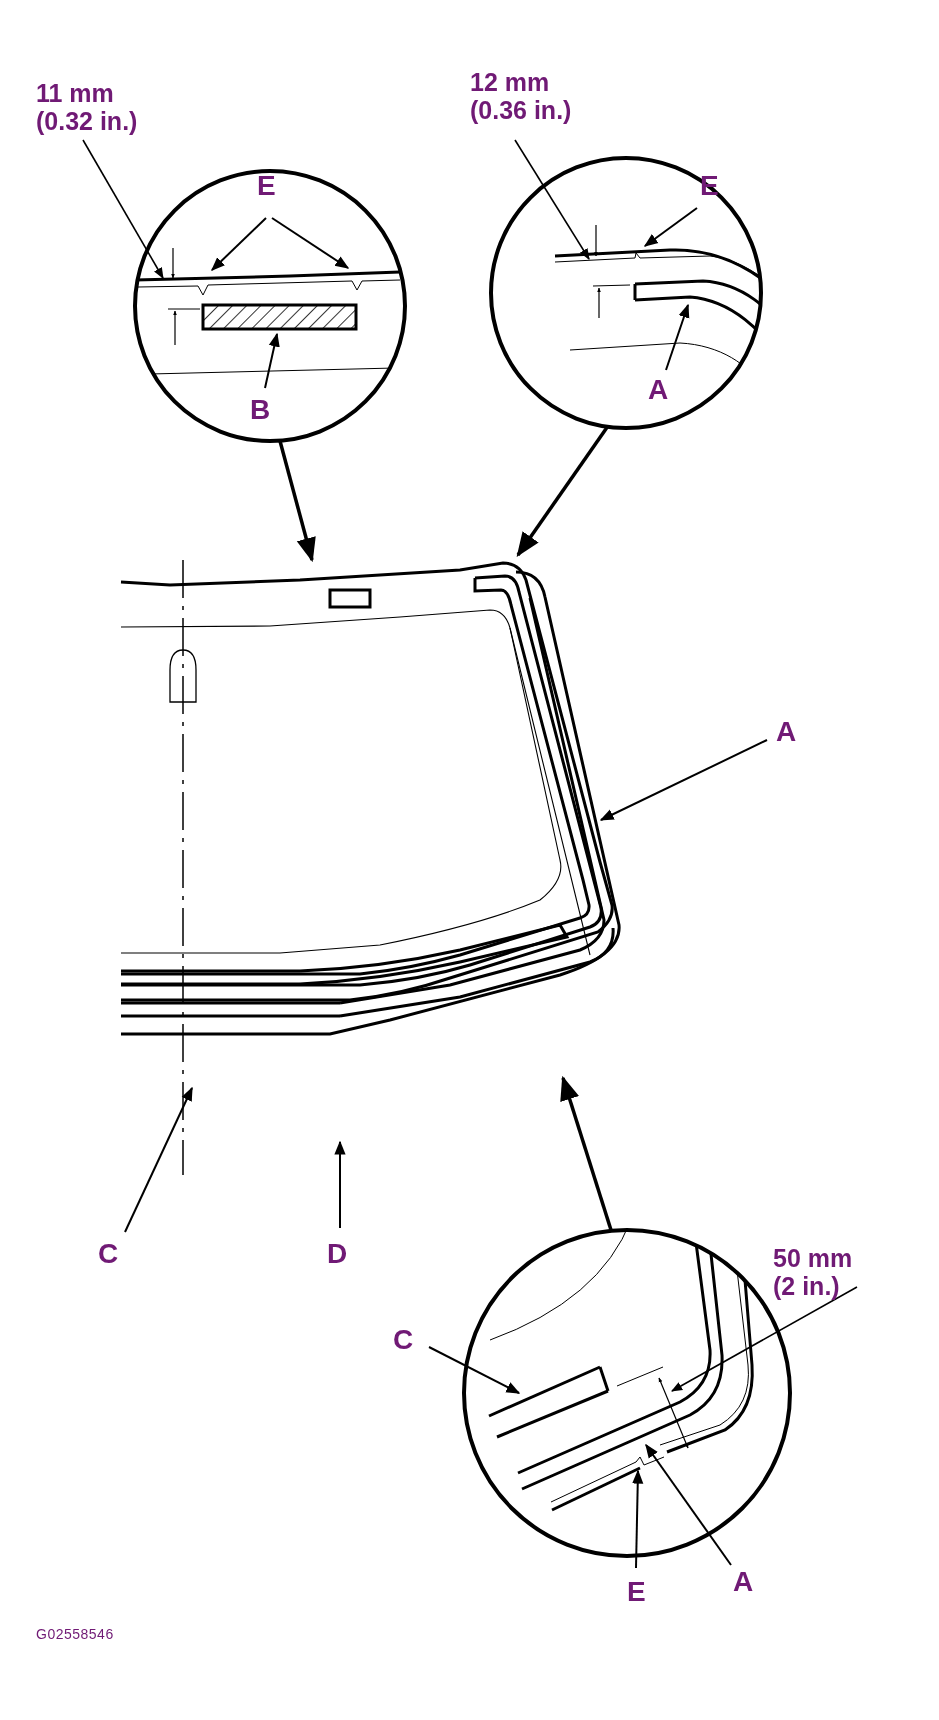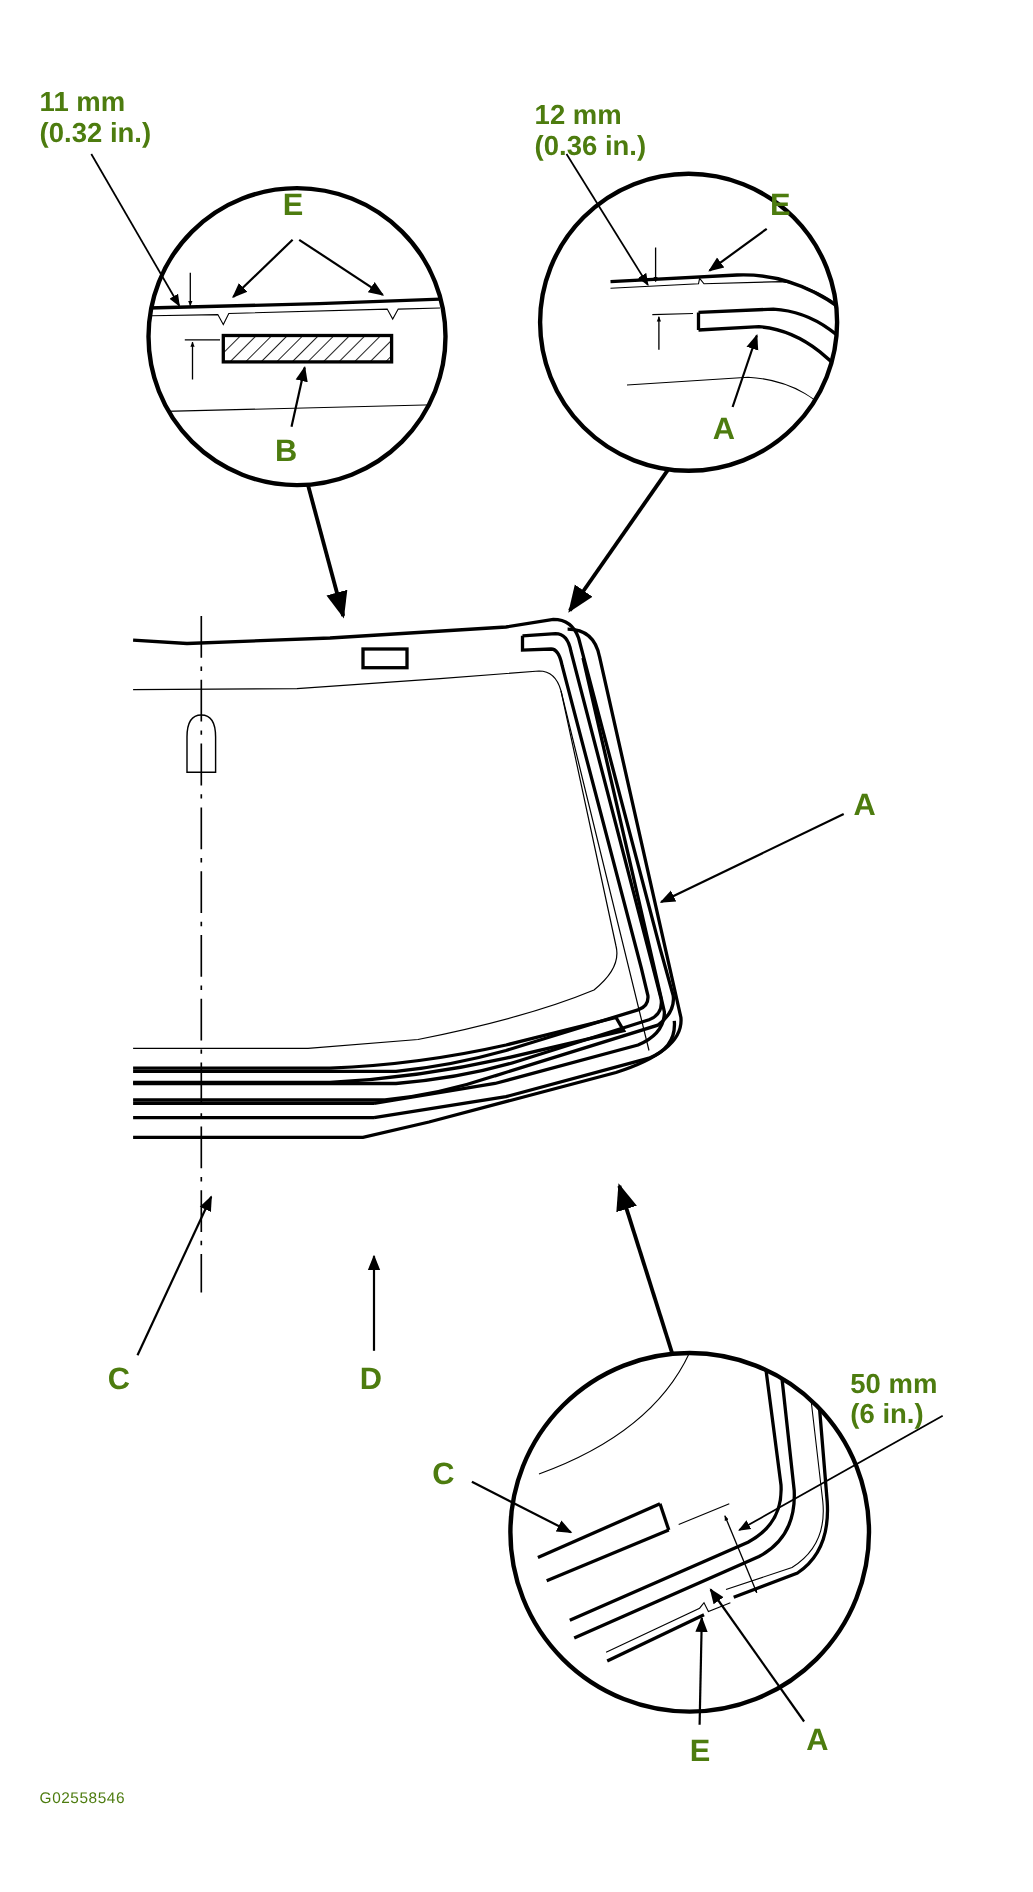"11 mm" .lbl { color: #4d7c0f -> #701a75 }
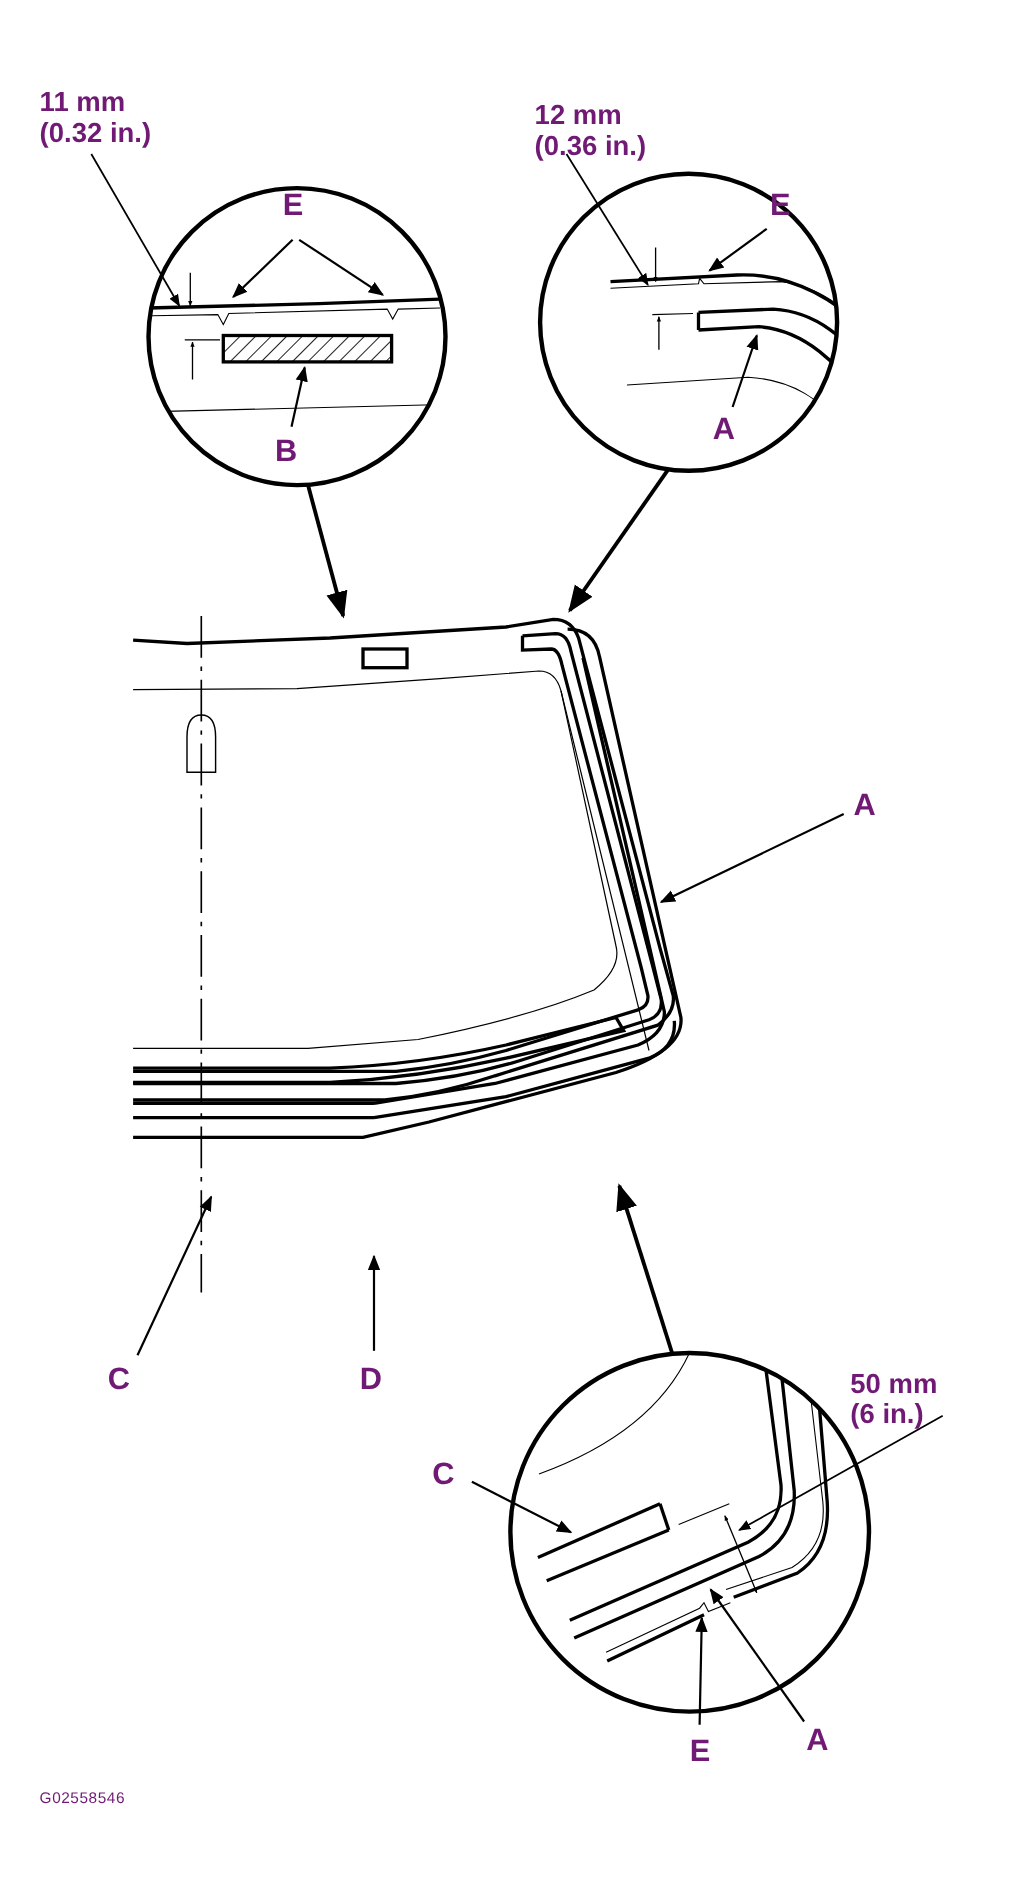"12 mm" div.lbl { margin-left: 16px -> none; top: 92px -> 69px }
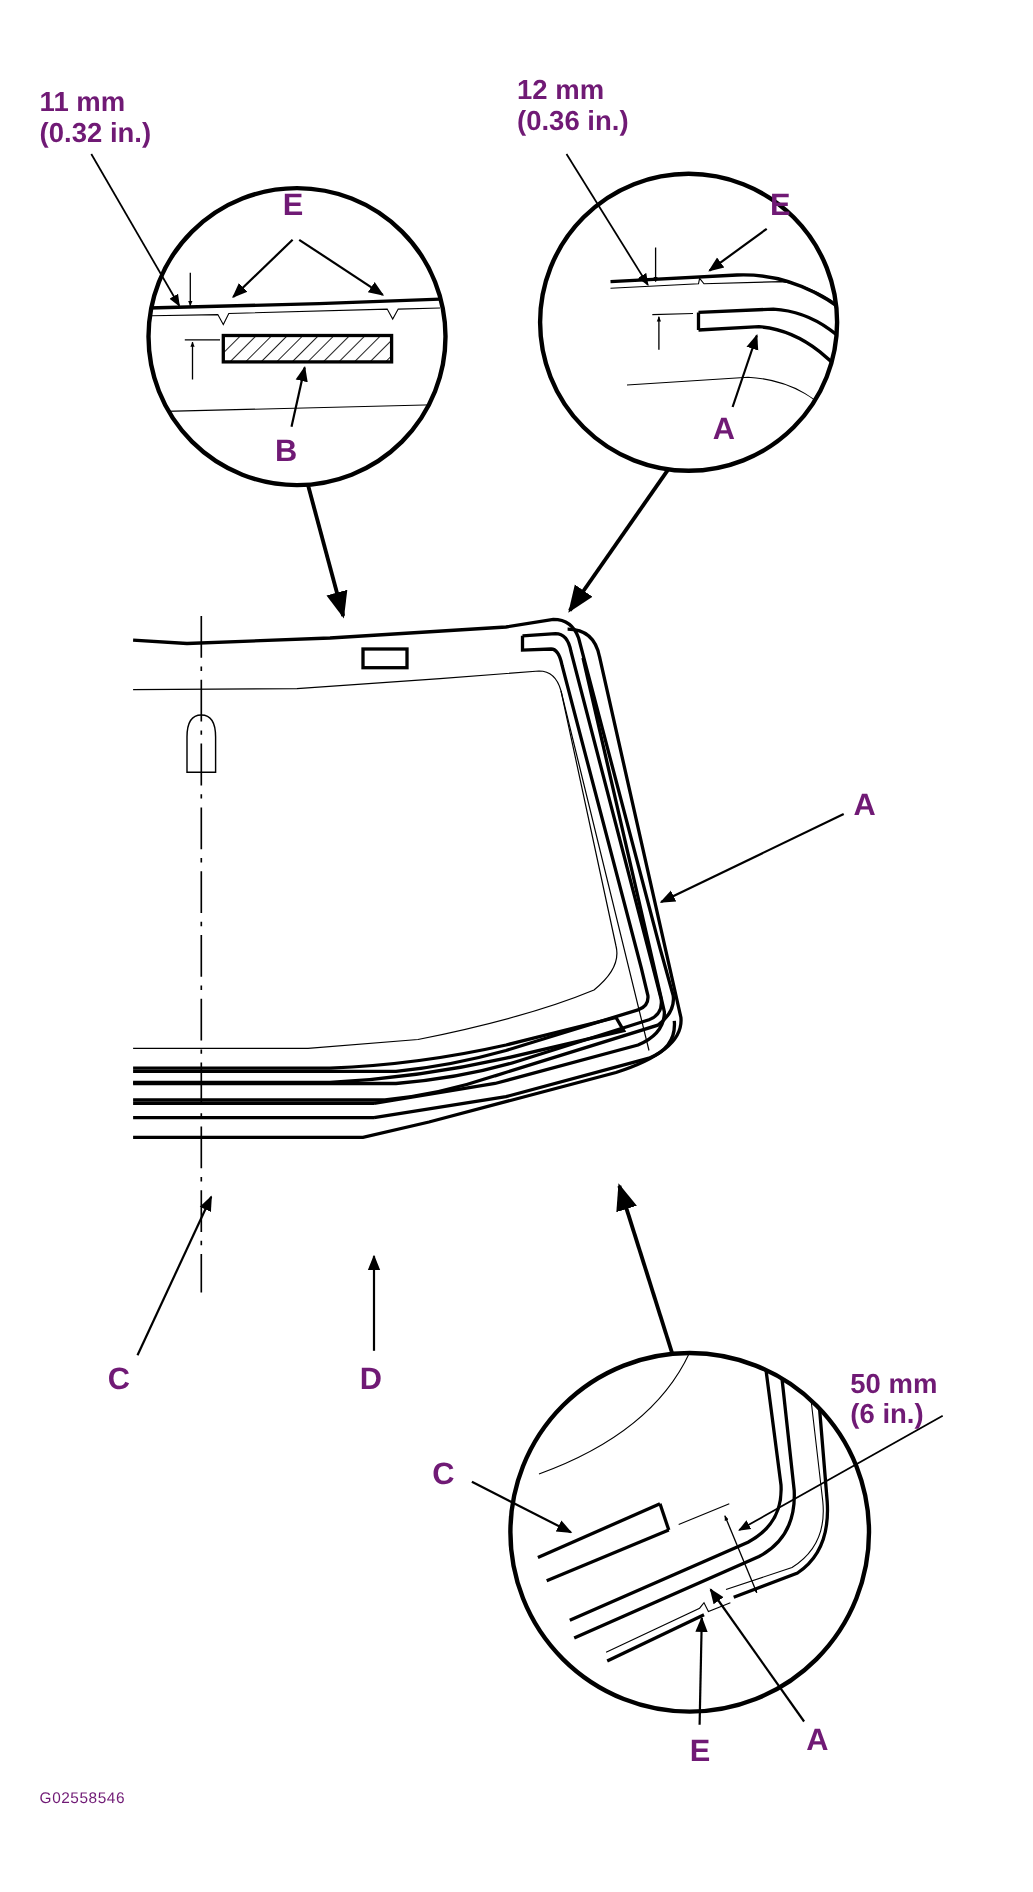"(6 in.)" div { text: 6 -> 2 }
